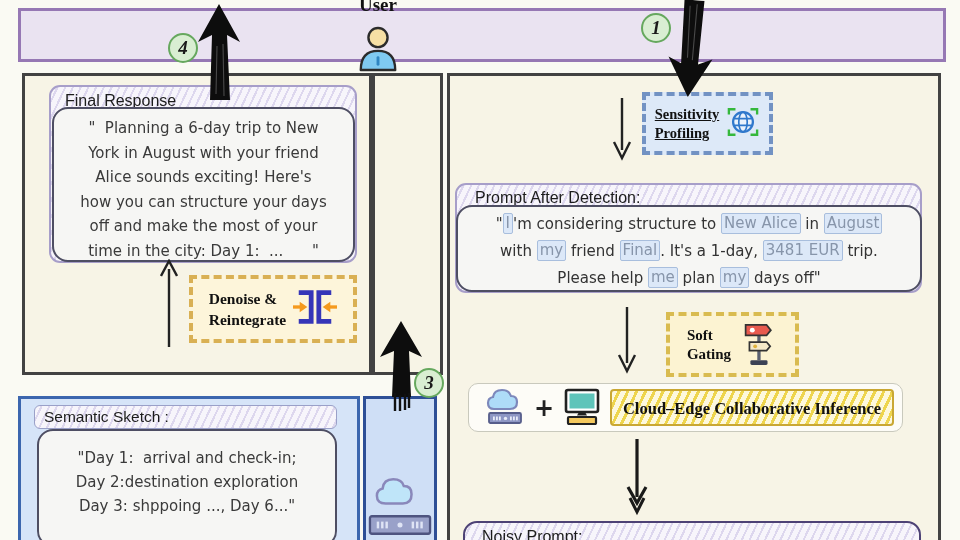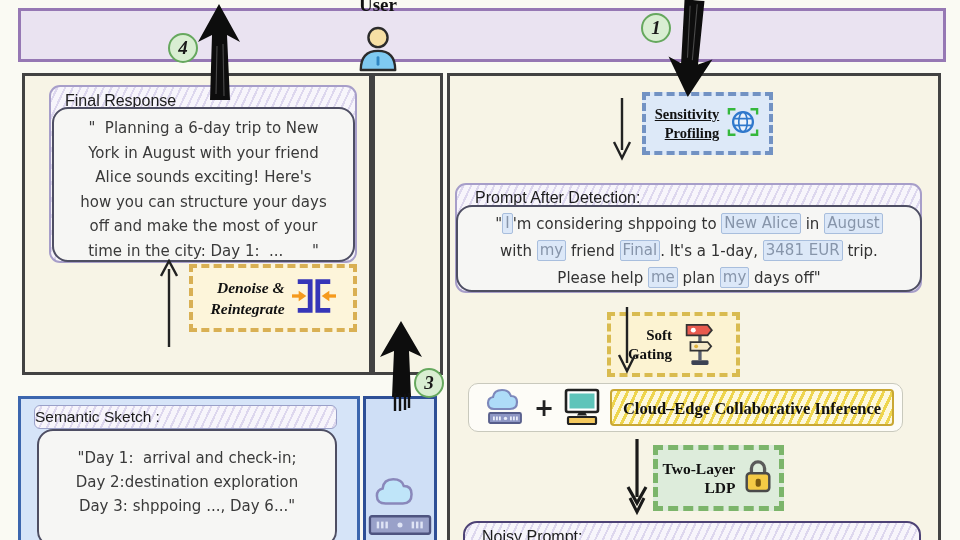"Sensitivity" .feat-label { text-align: right -> left }
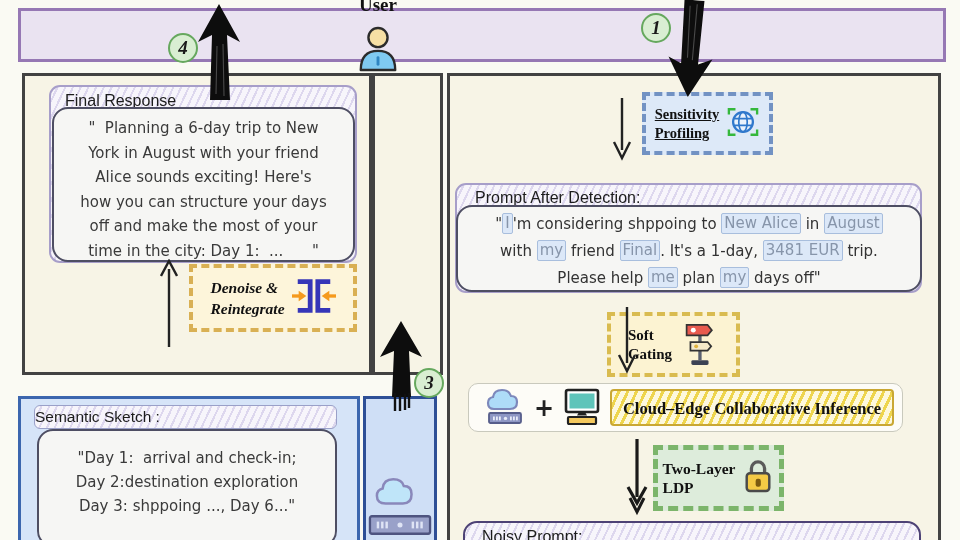"'m considering shppoing to" span { text: shppoing -> structure }
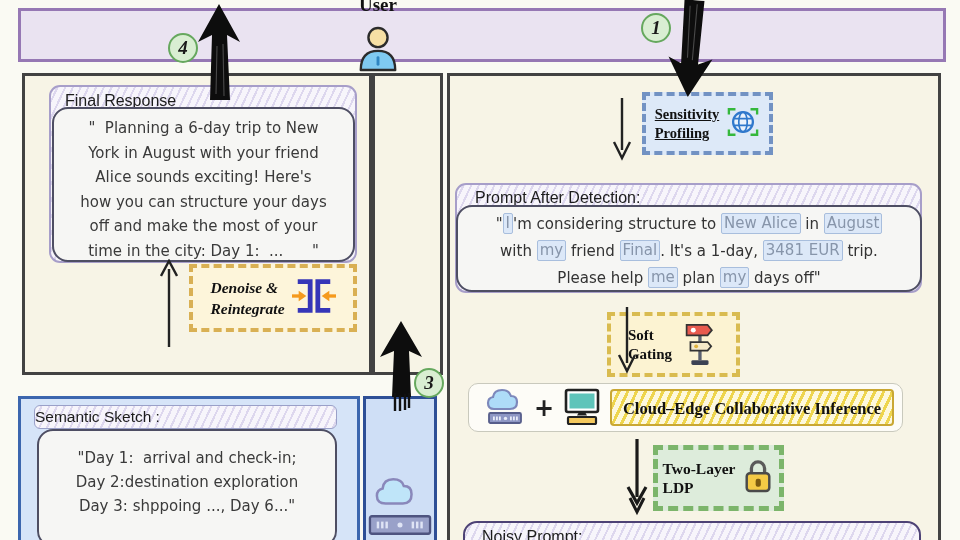"Denoise &" div.abs { font-style: italic -> none; top: 264px -> 275px }
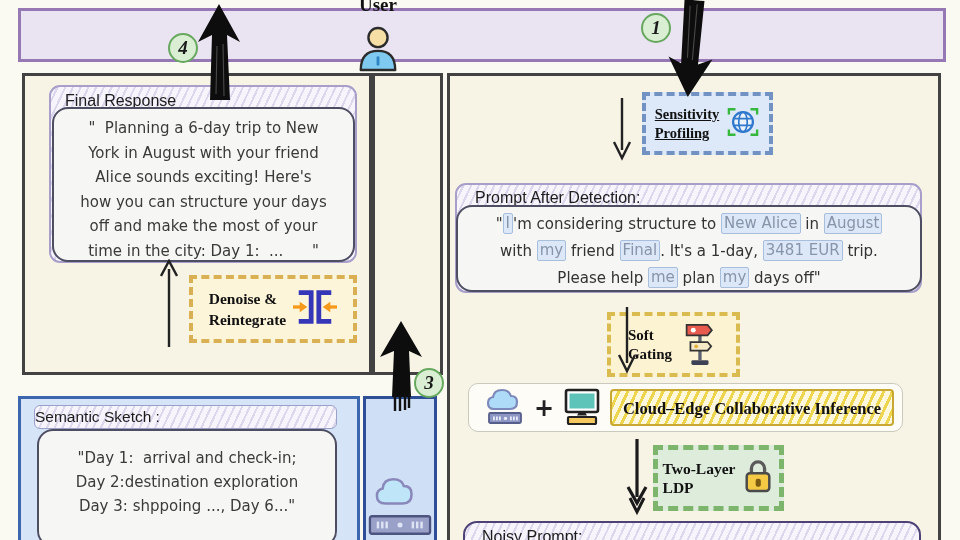"Soft" div.abs { left: 607px -> 666px }
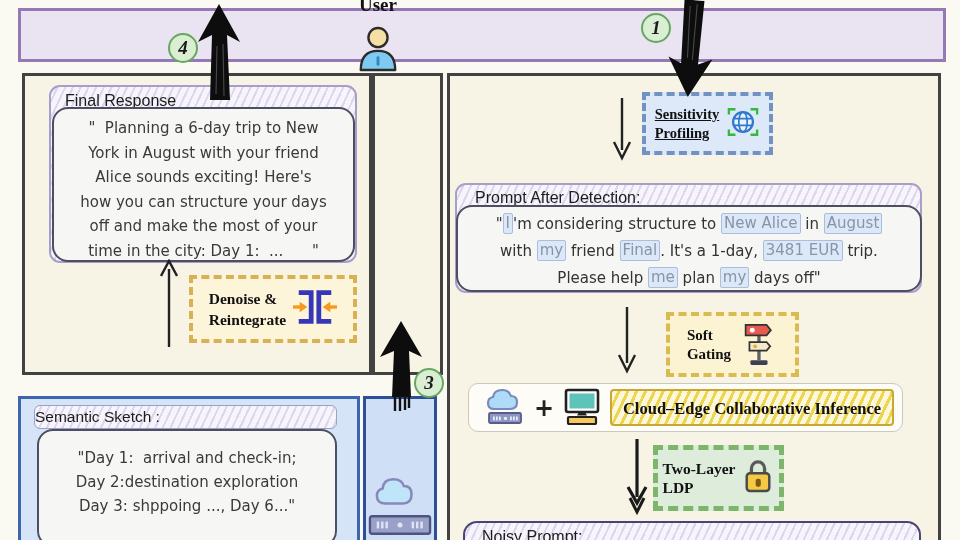"Semantic Sketch :" .sketch-head { padding-left: none -> 9px }
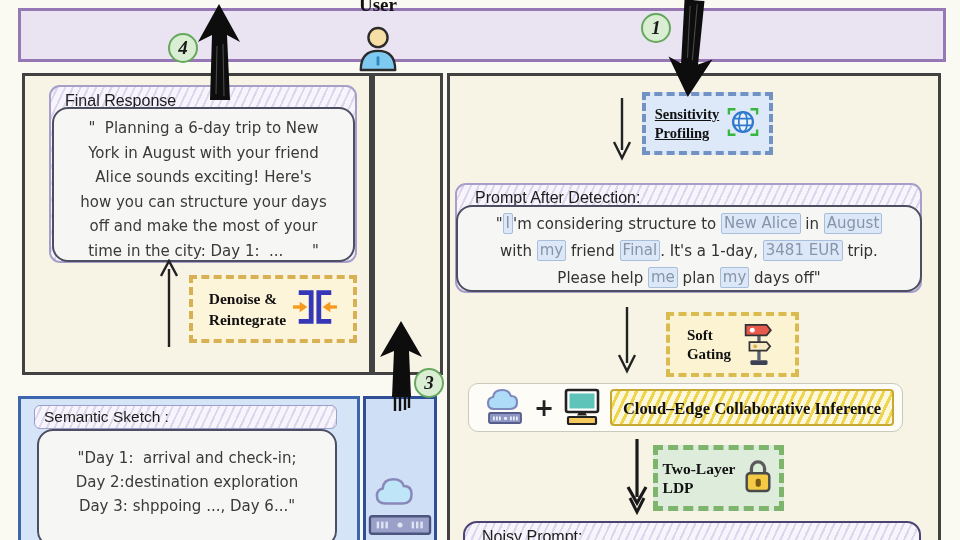"Two-Layer" div.abs { html: <div> <div> <div>Two-Layer</div> <div>LDP</div> </div> <span> <svg> <path></path> <rect></rect> <rect></rect> </svg> </span> </div> -> none }
